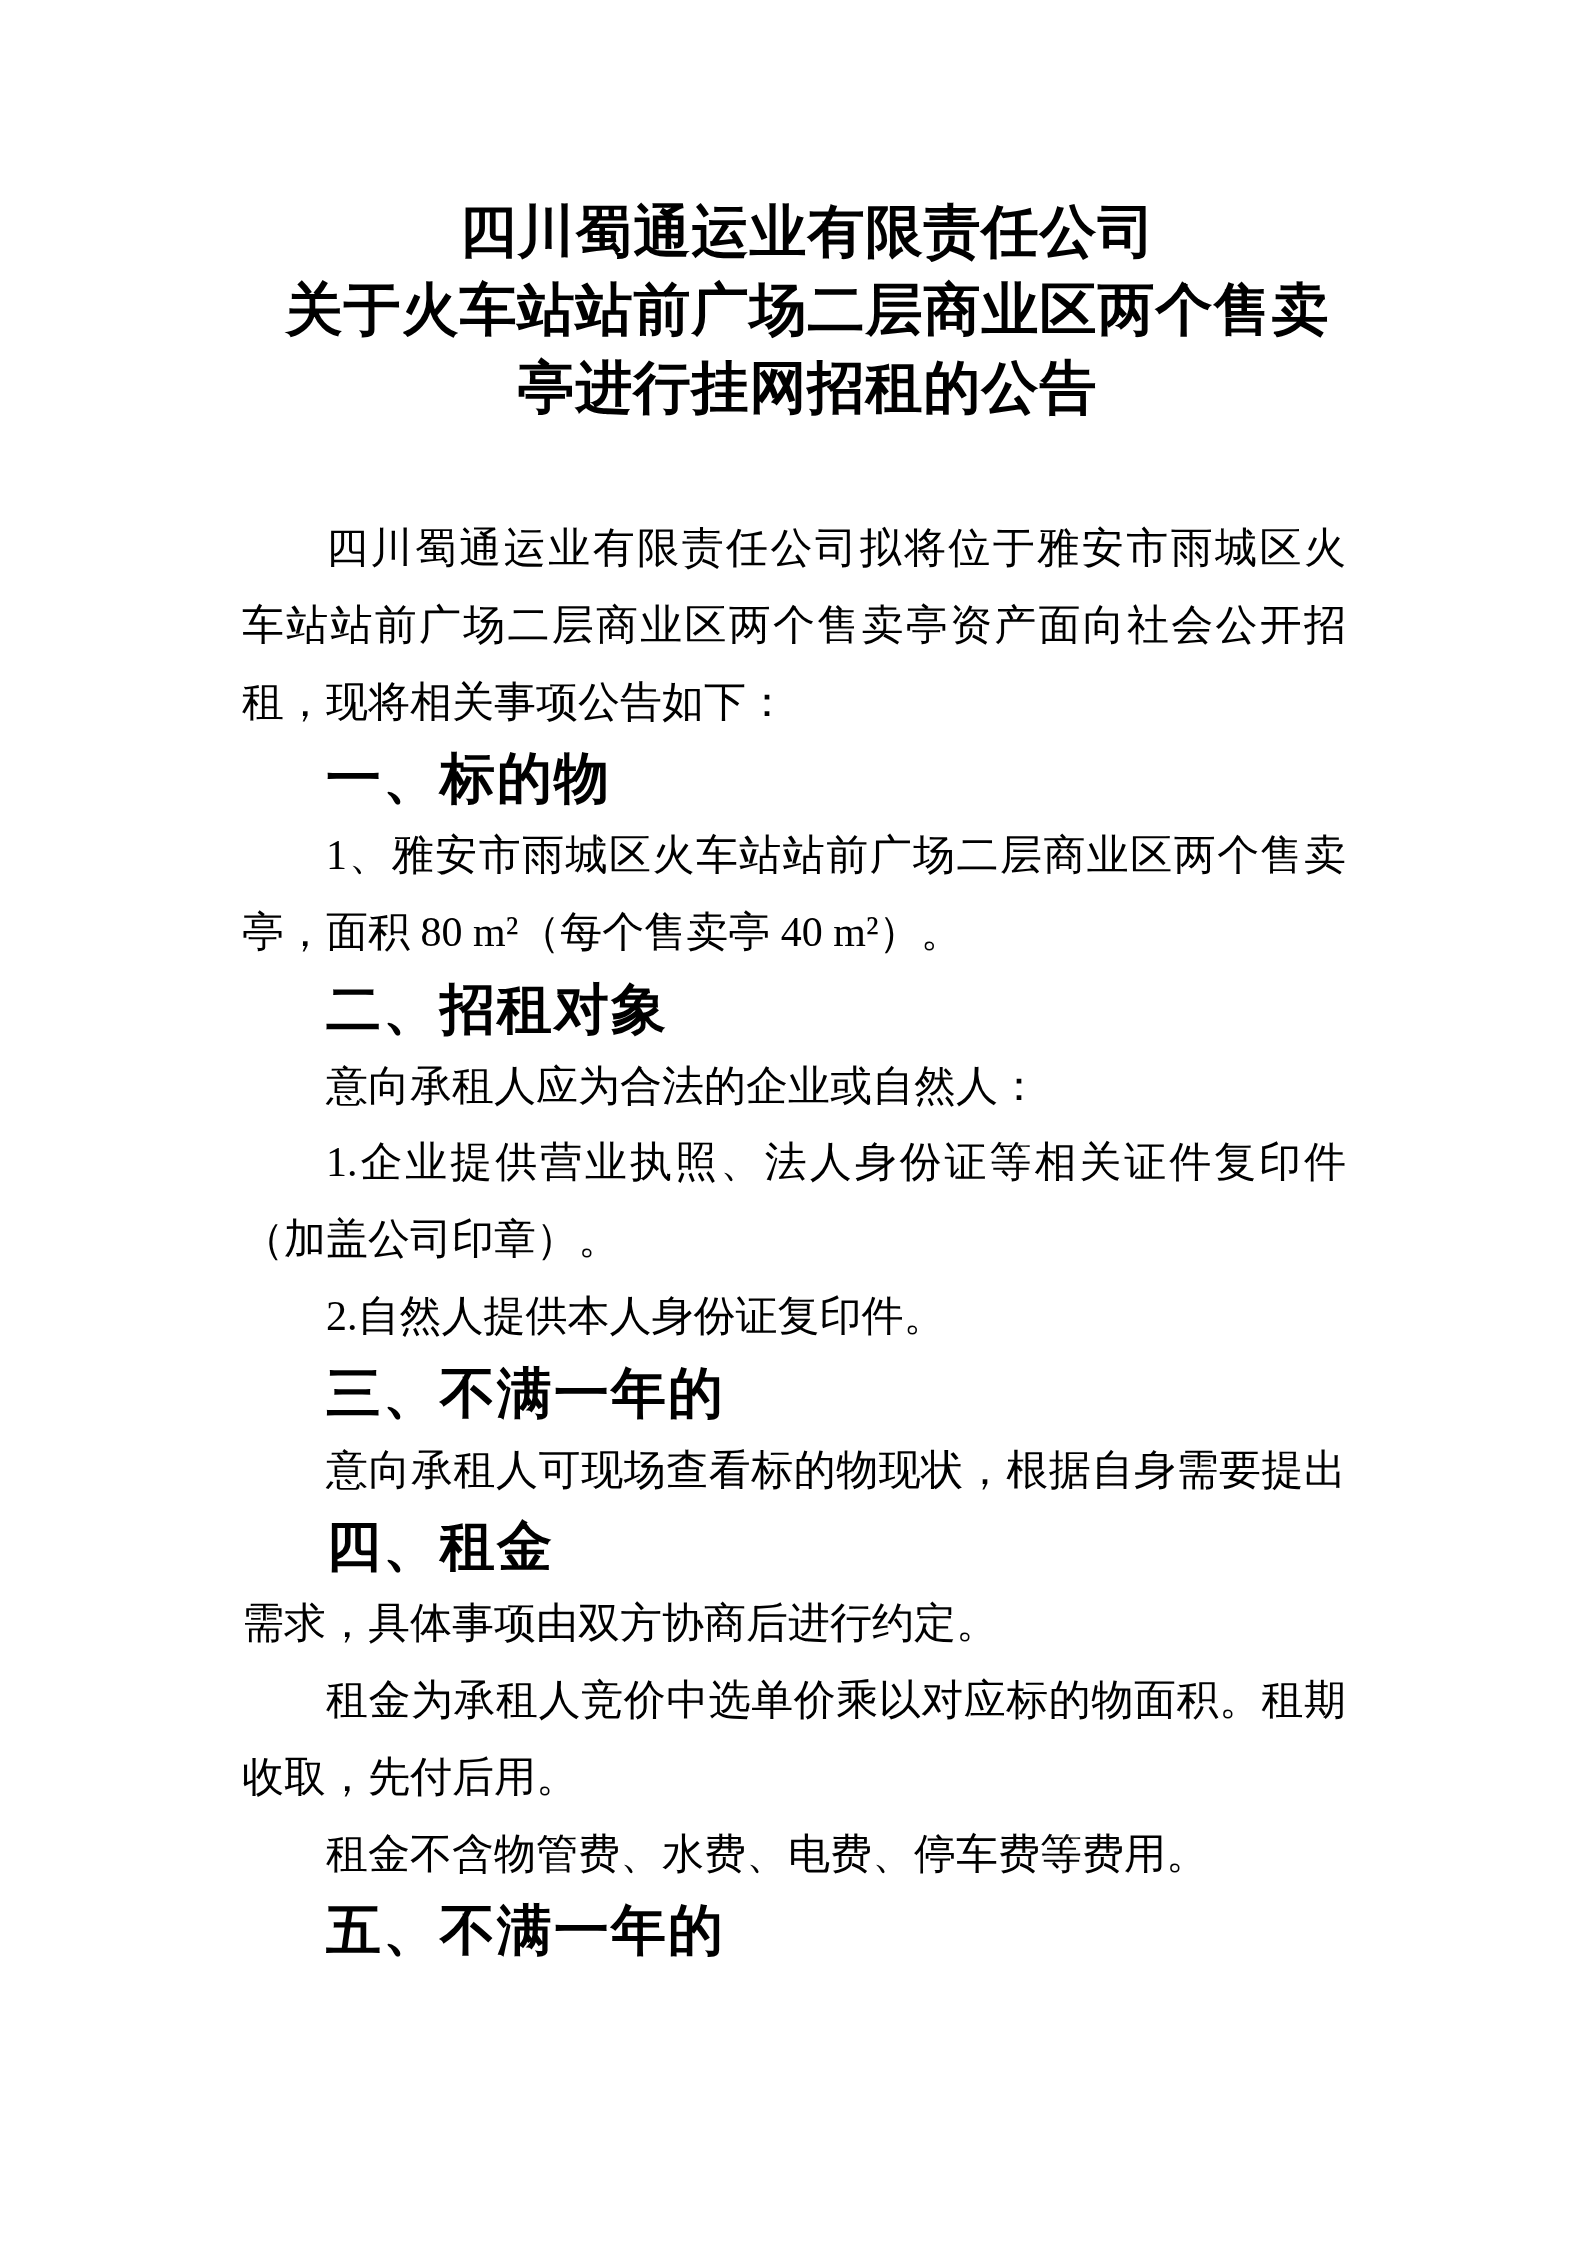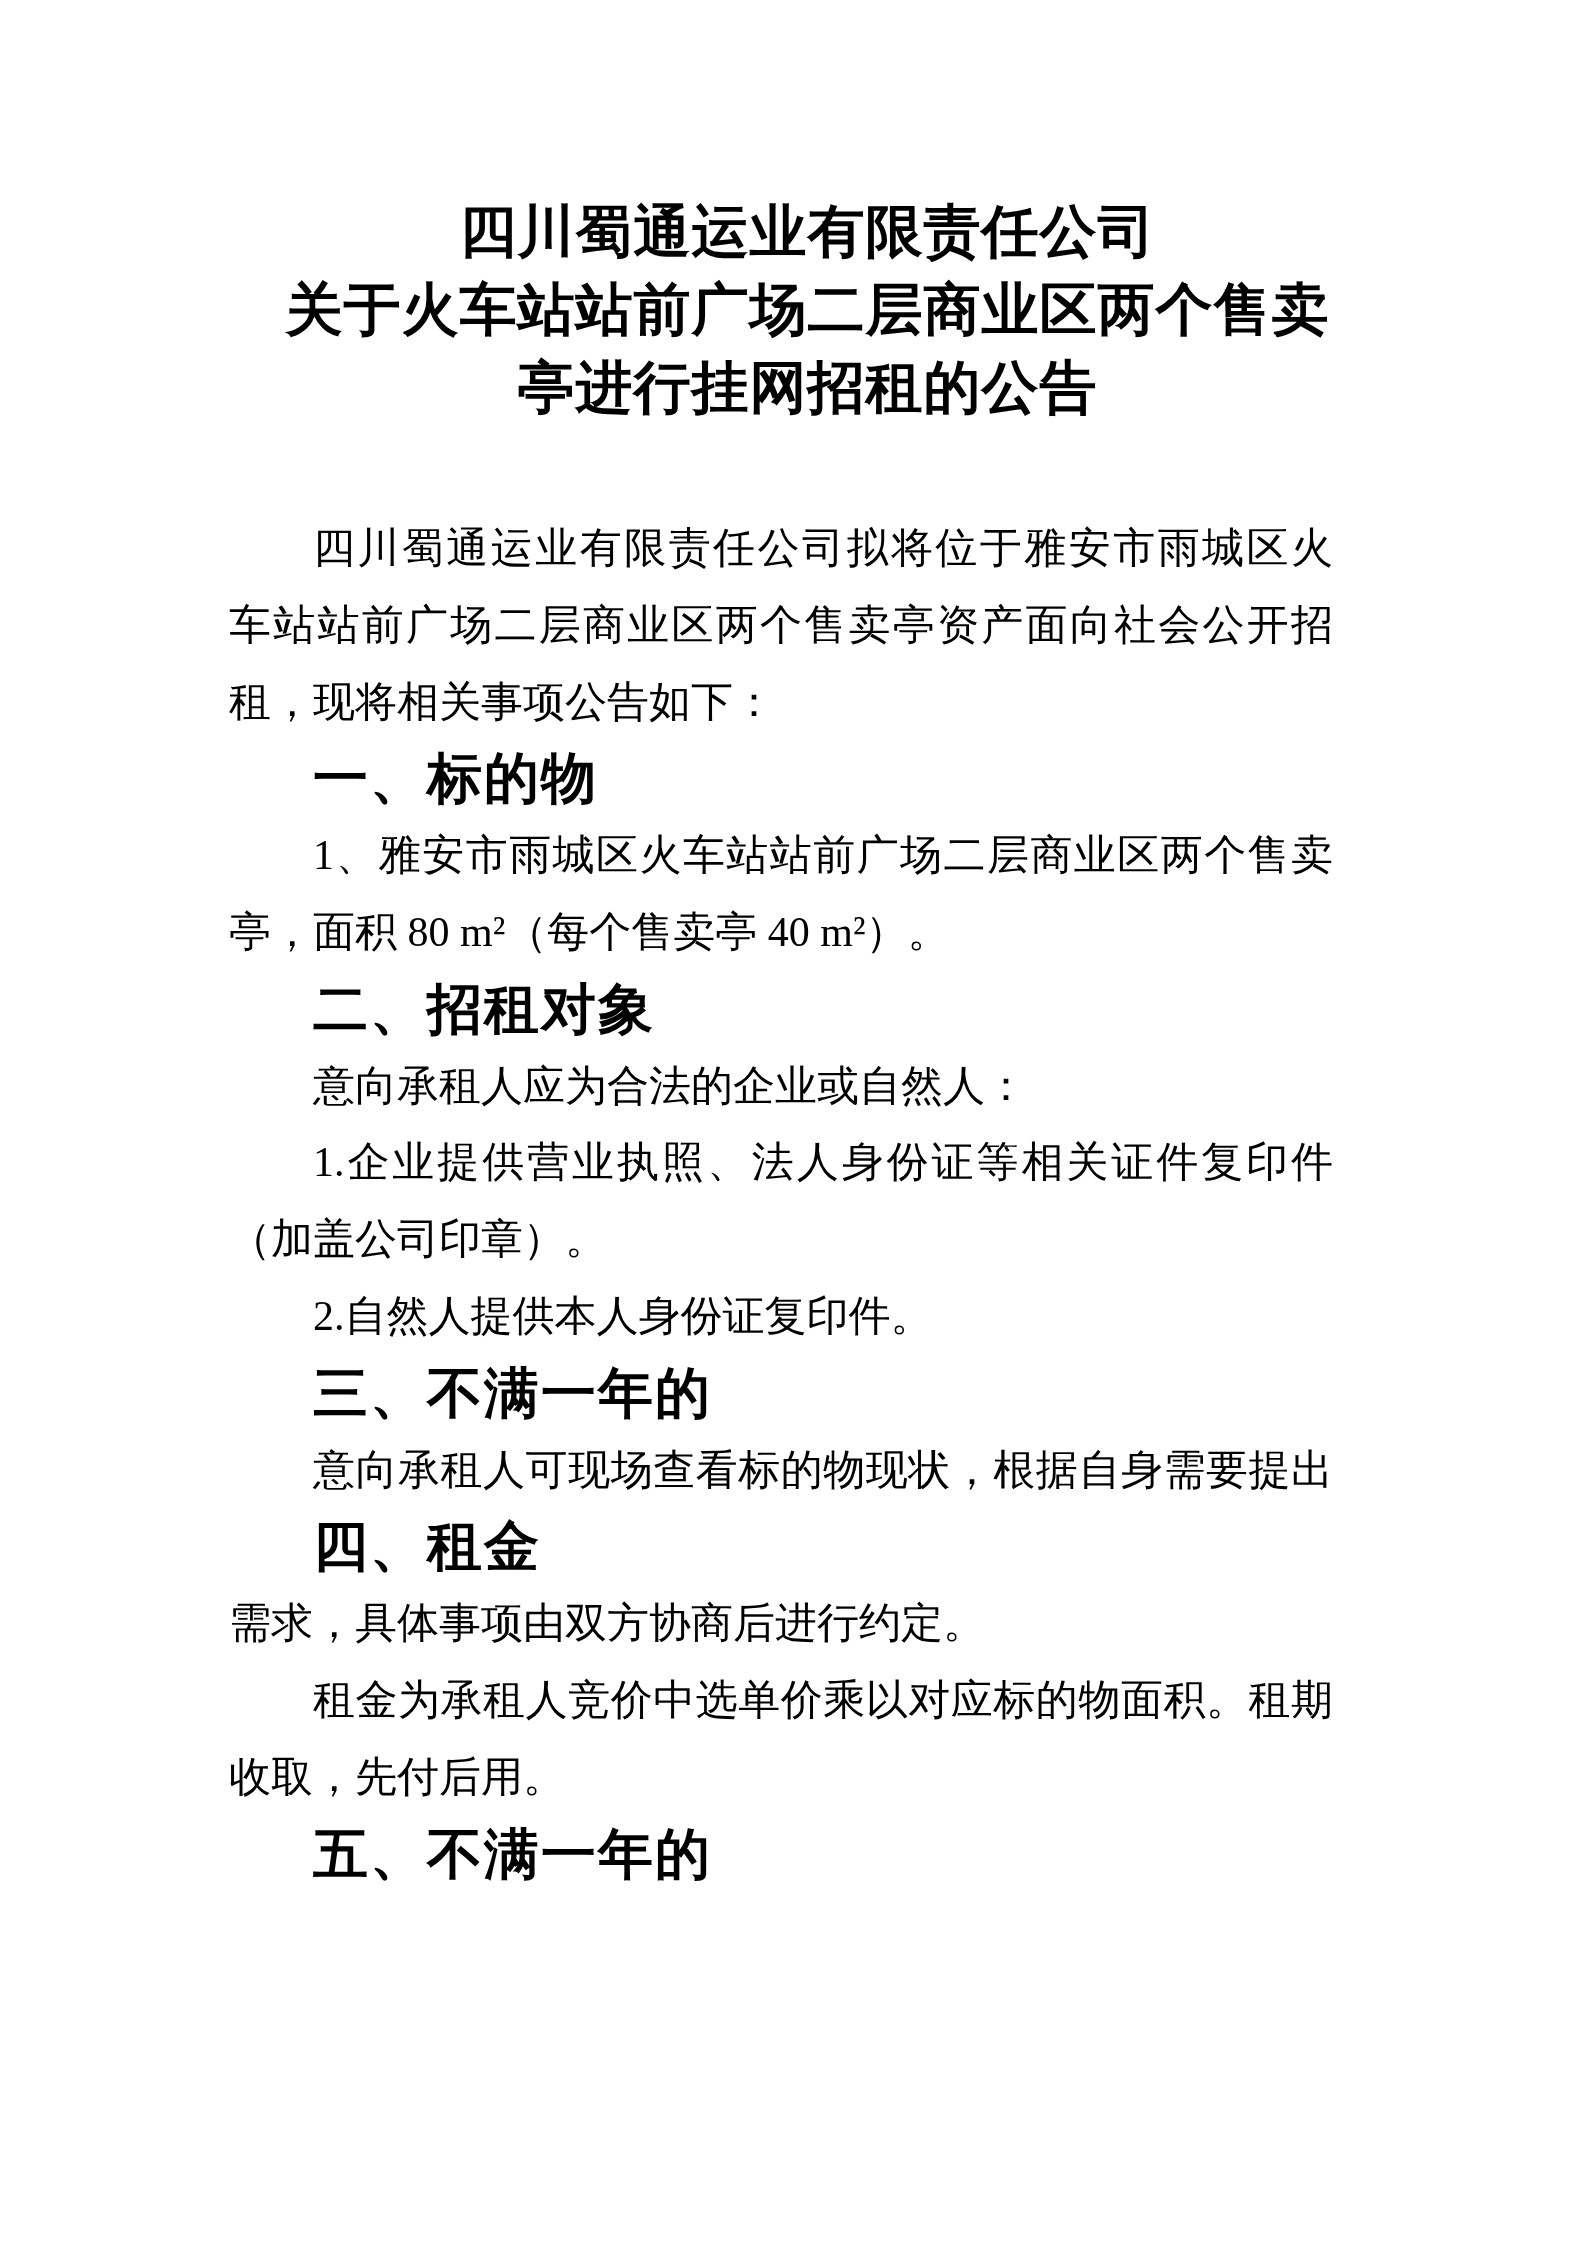"四川蜀通运业有限责任公司拟将位于雅安市雨城区火" .content { left: 229px -> 242px }
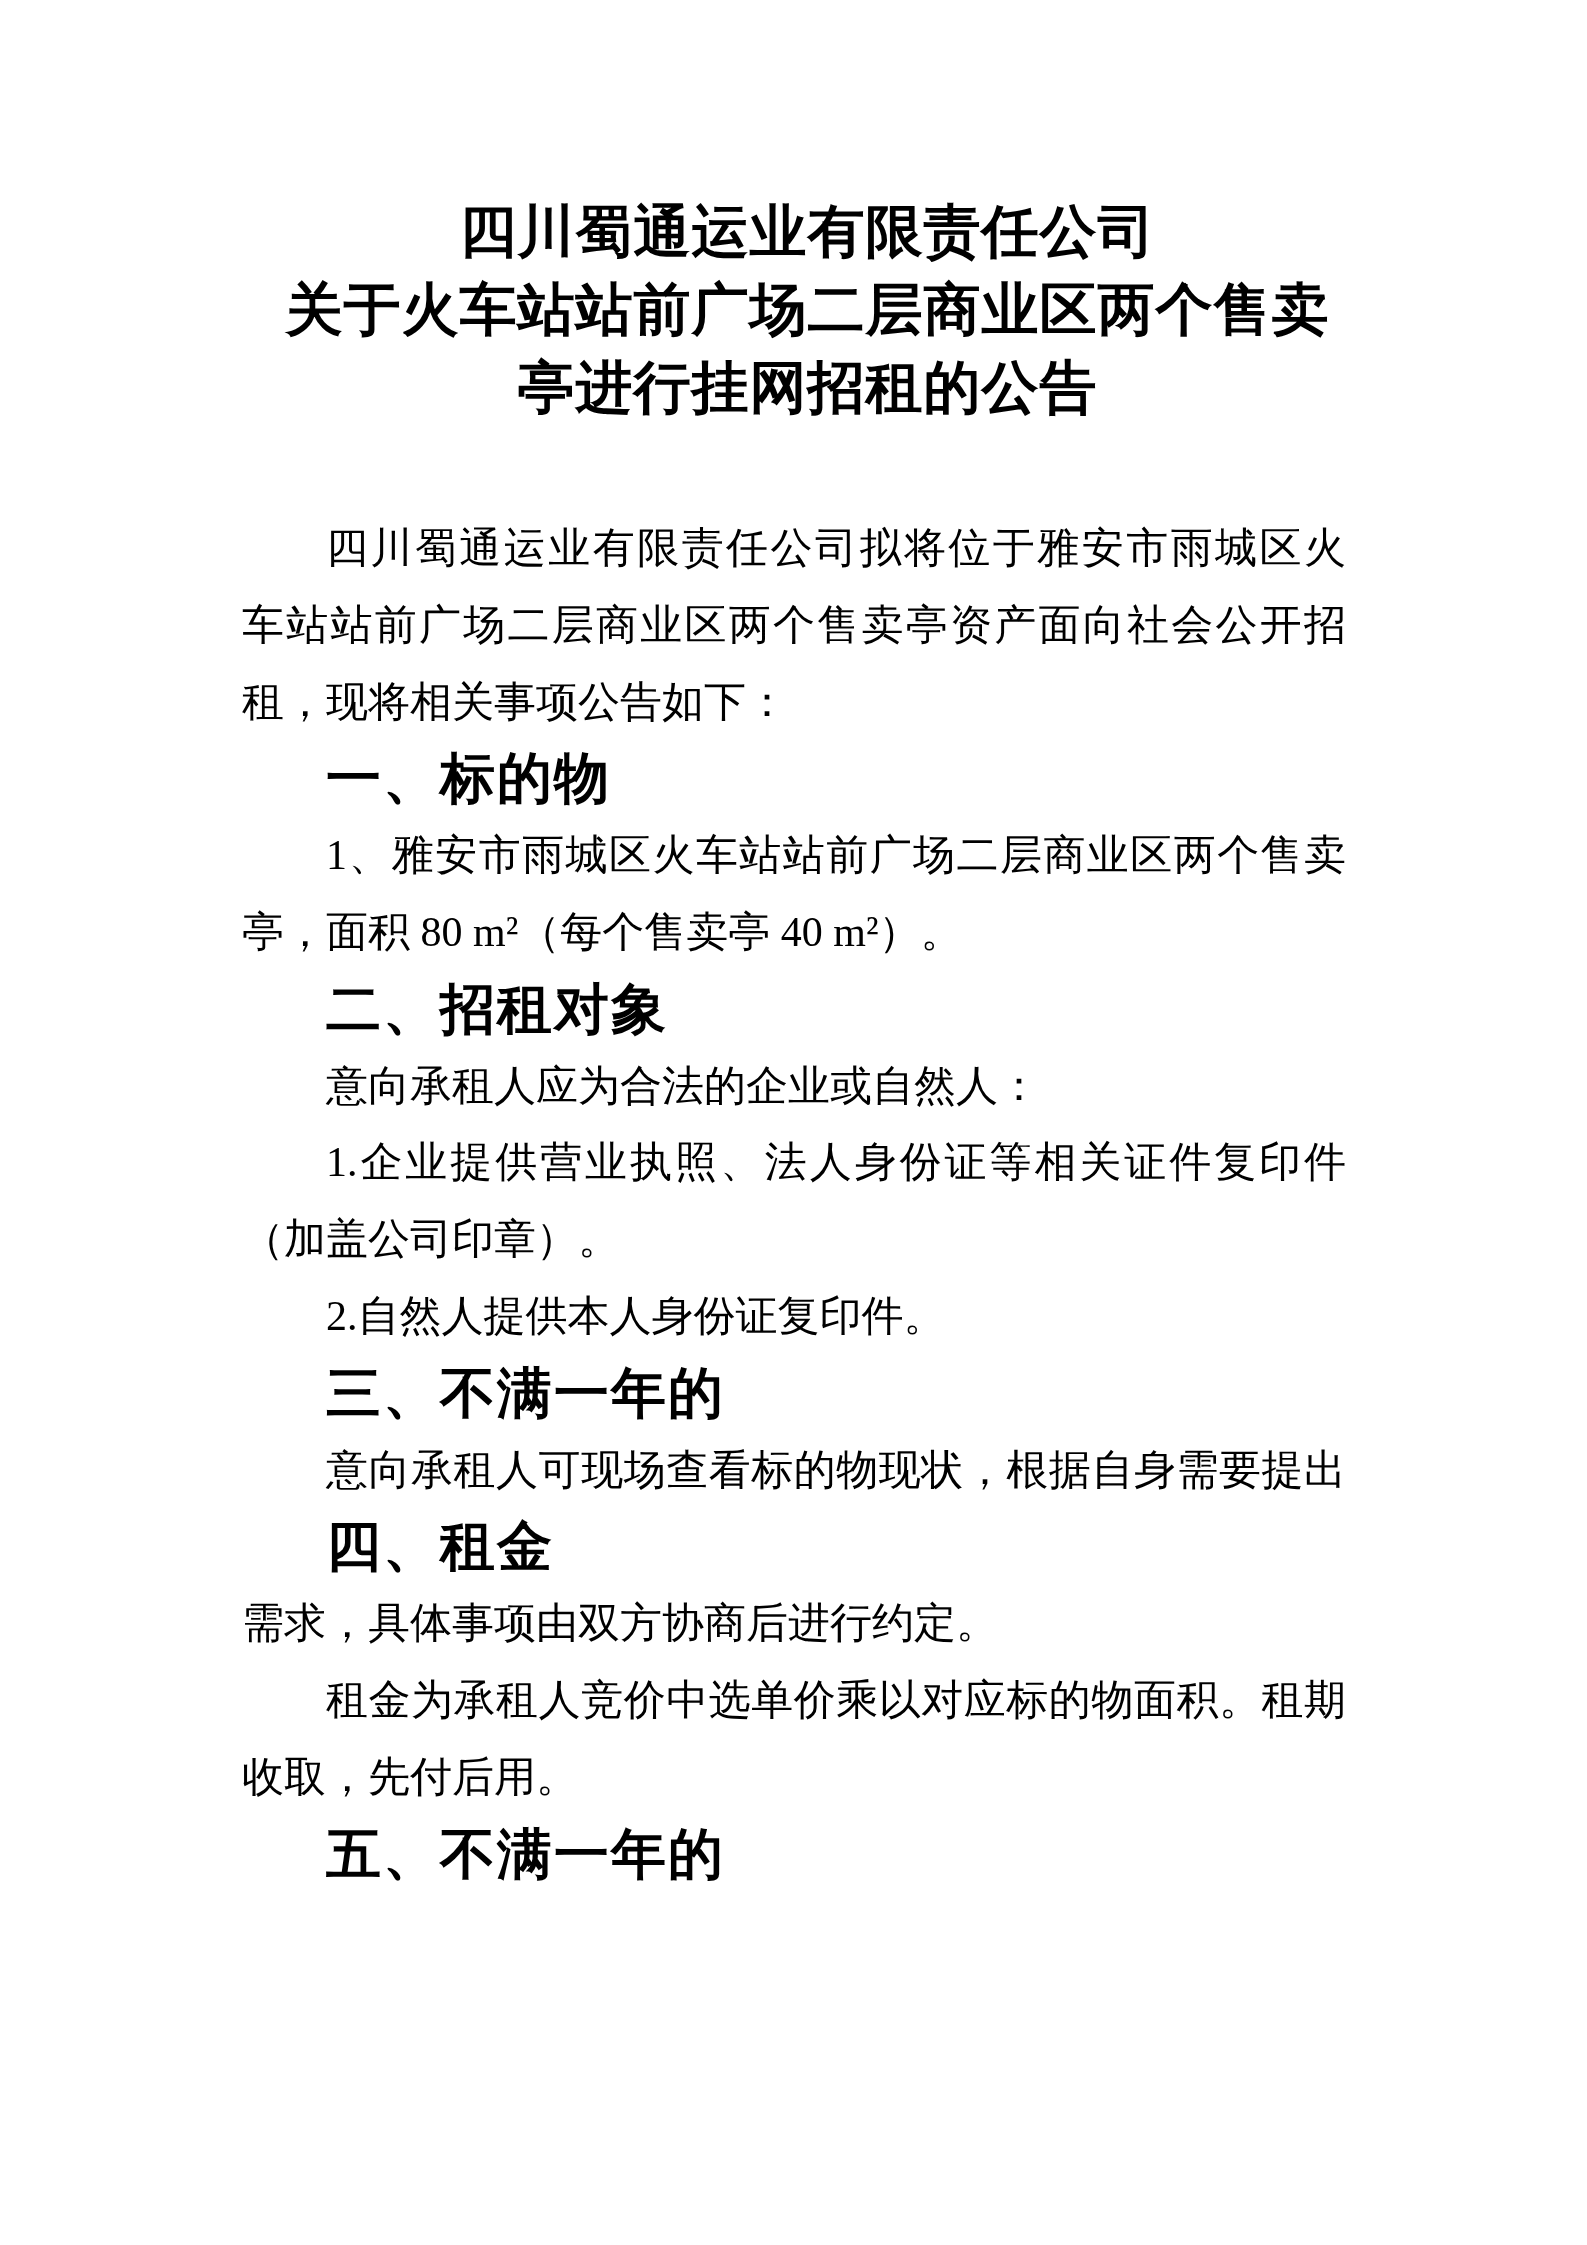"租金不含物管费、水费、电费、停车费等费用。" div.line { html: none -> <div>租金不含物管费、水费、电费、停车费等费用。</div> }
